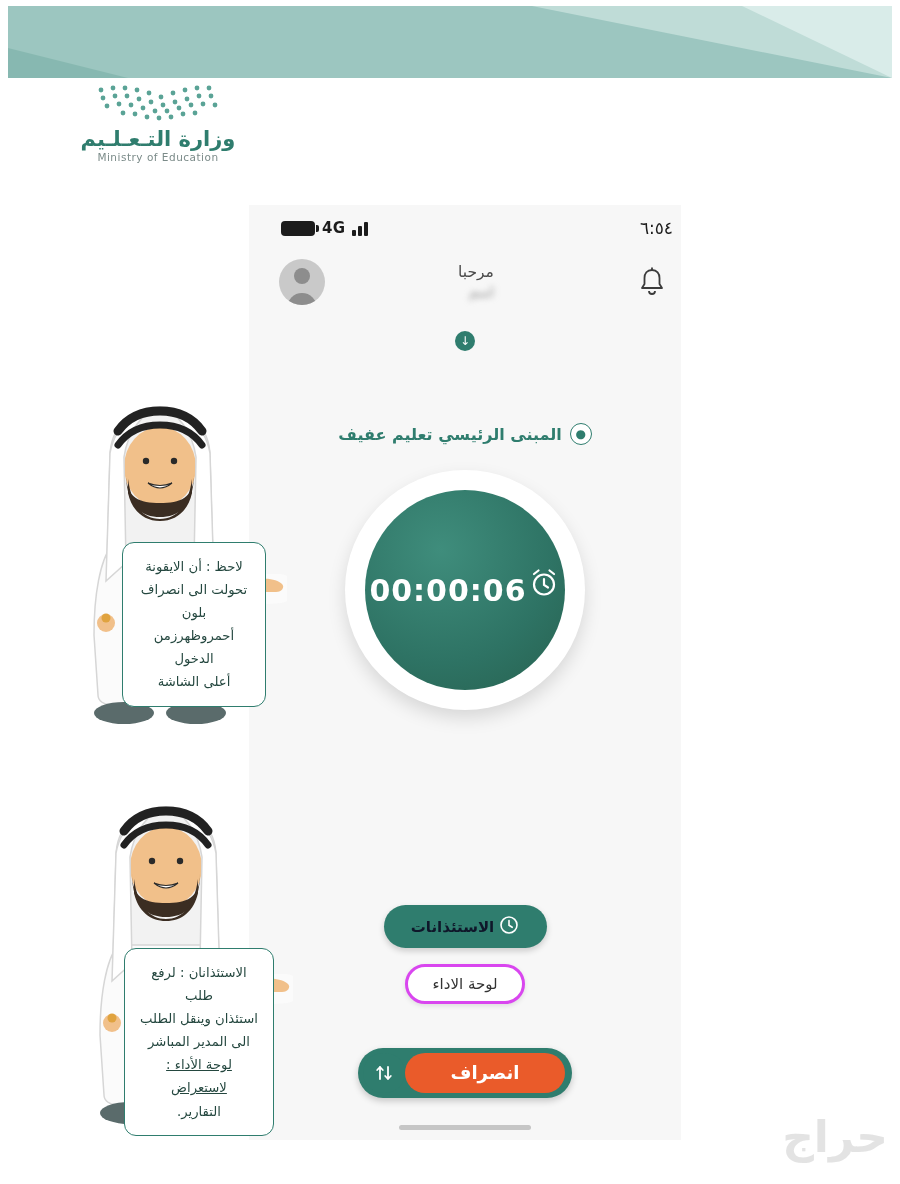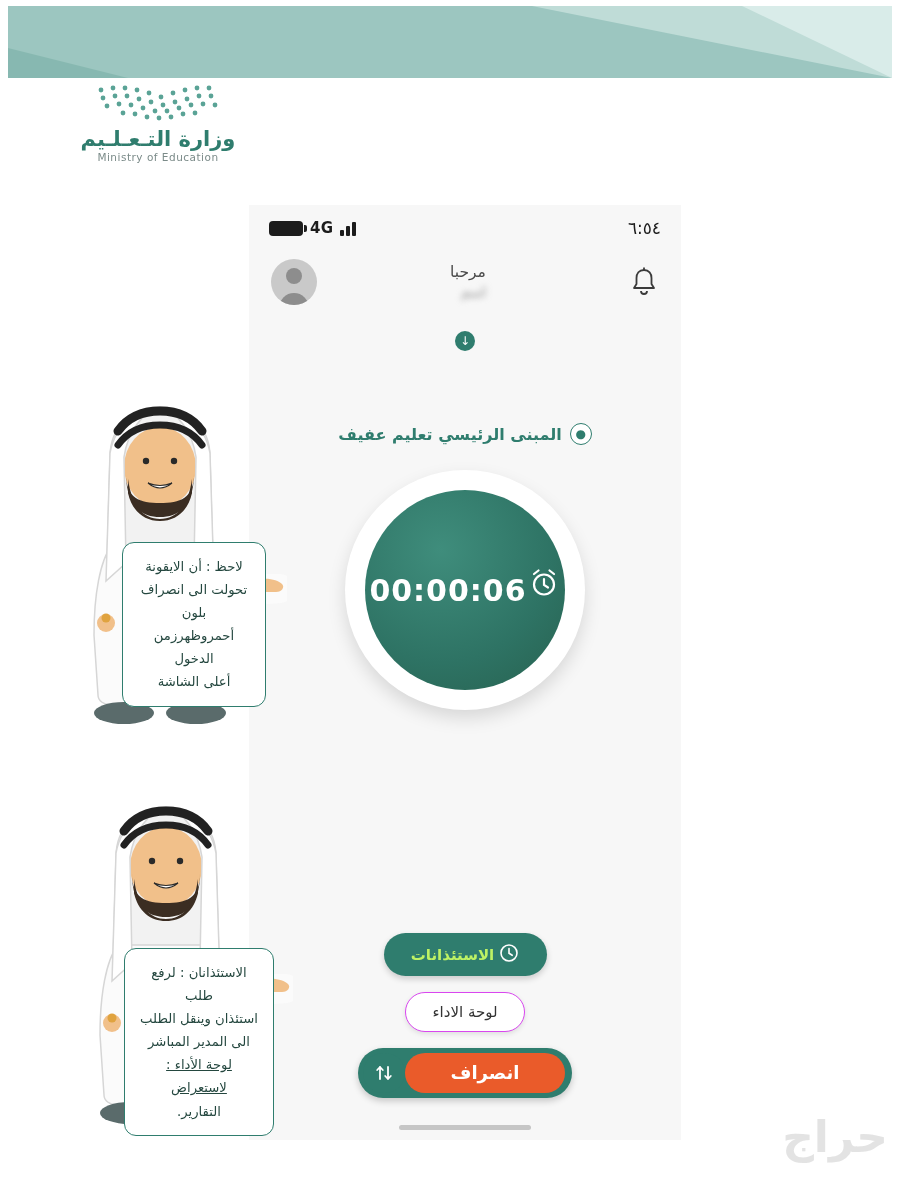"4G" .statusbar { left: 0 -> 12px }
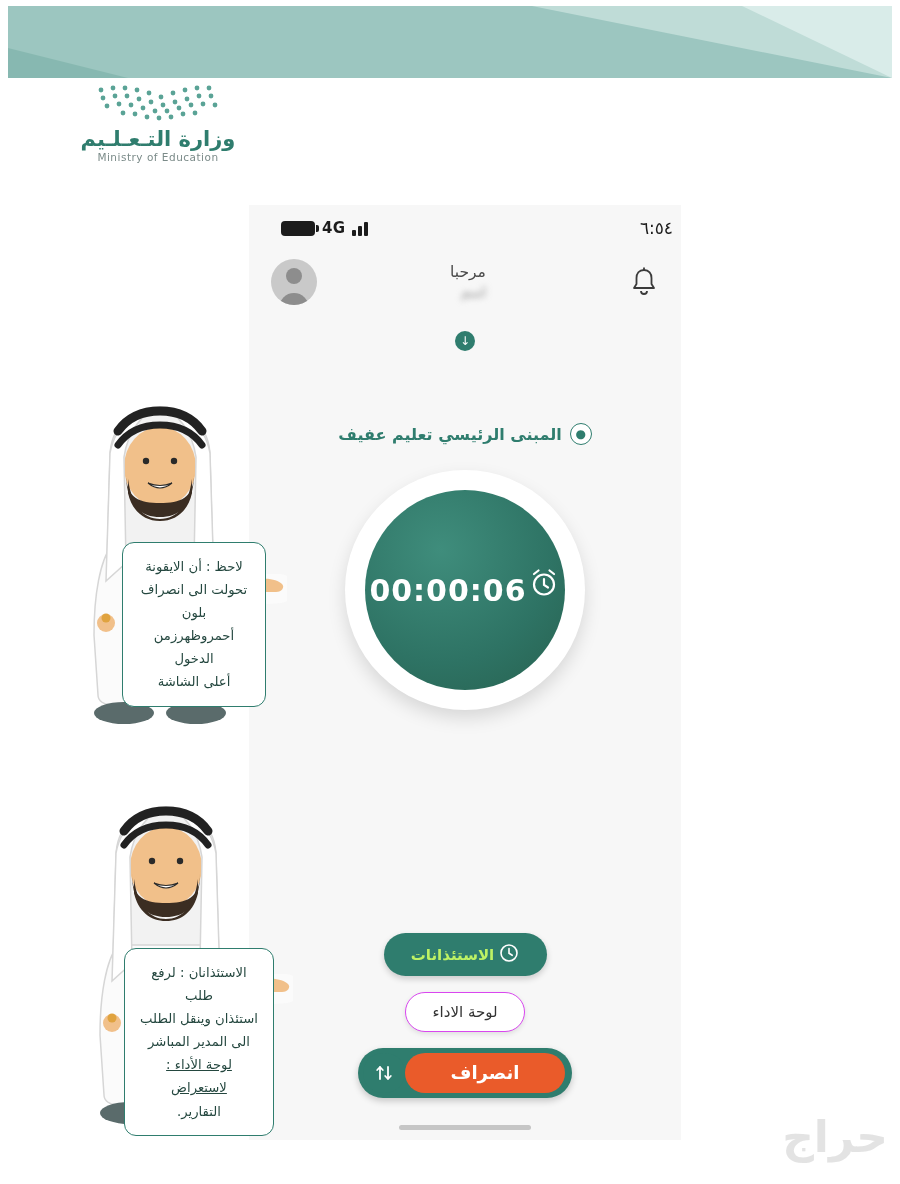"مرحبا" .header-row { left: 0 -> 8px }
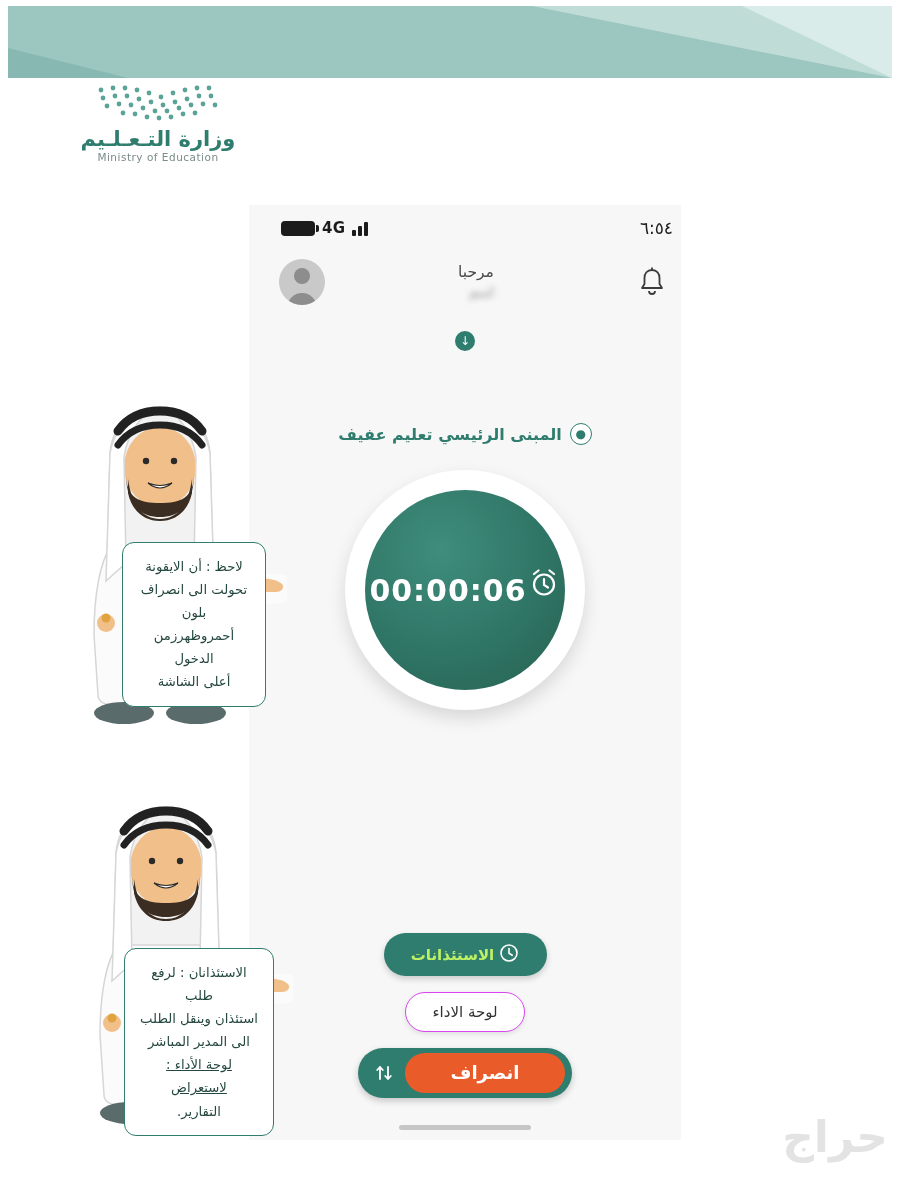"الاستئذانات" .btn-excuses { color: #bef264 -> #0f172a }
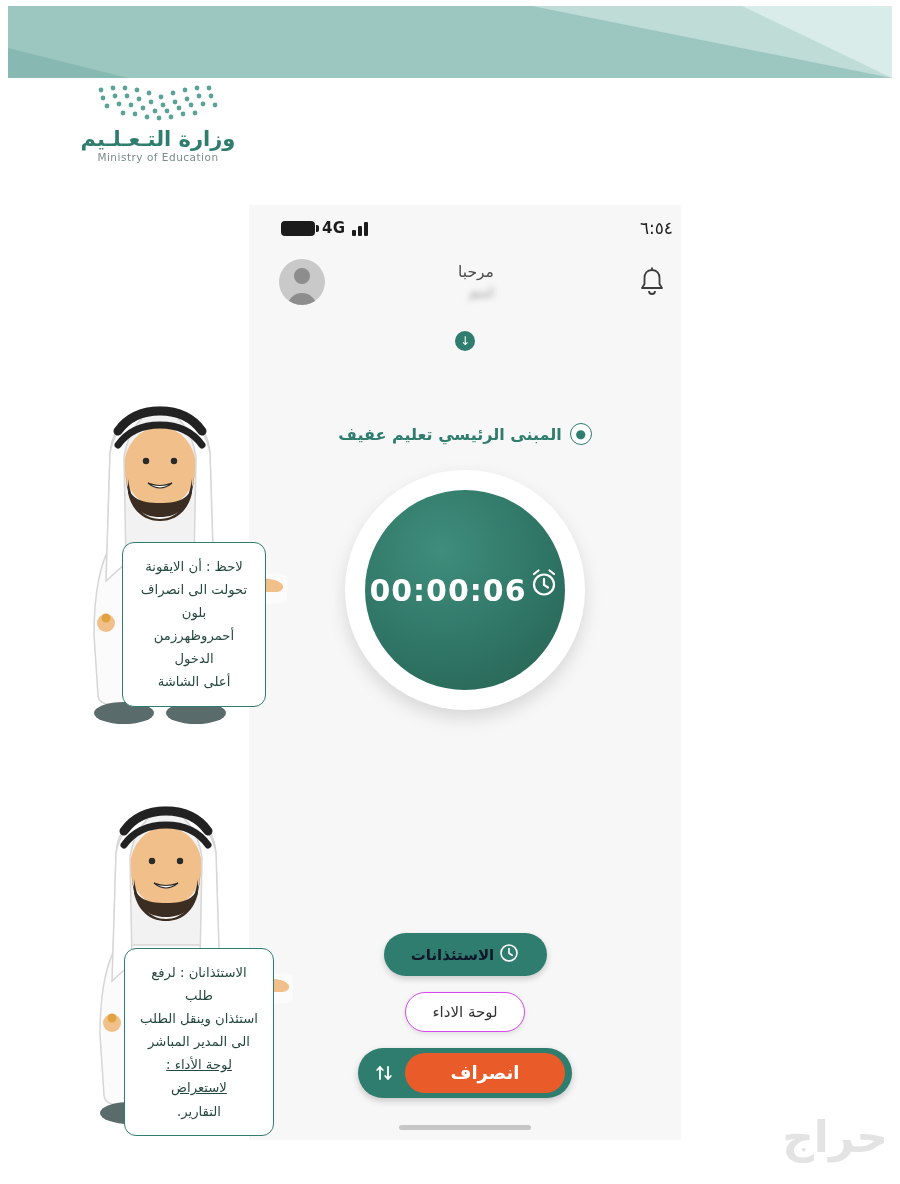"لوحة الاداء" .btn-dash { border: 1px solid #d946ef -> 3px solid #d946ef }
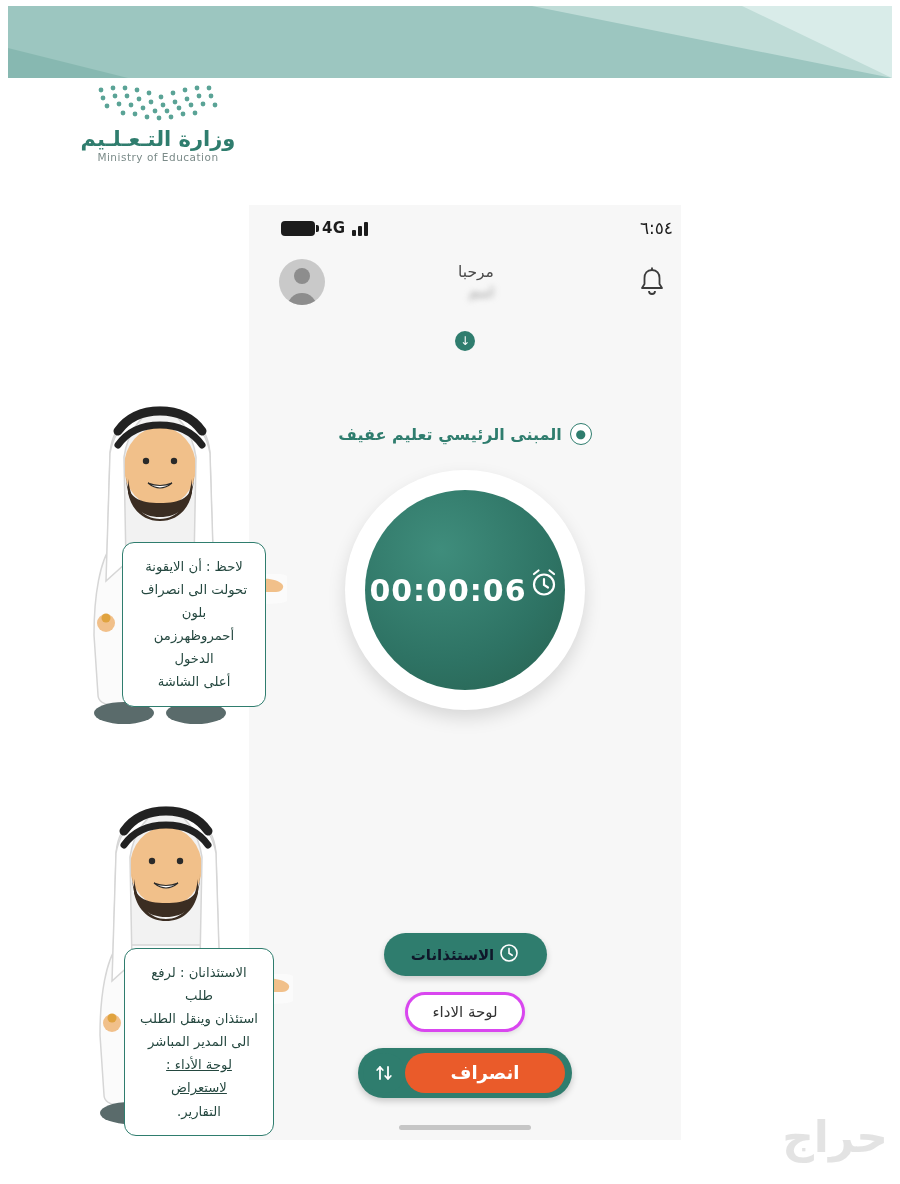"انصراف" .btn-checkout { margin-top: none -> 28px }
